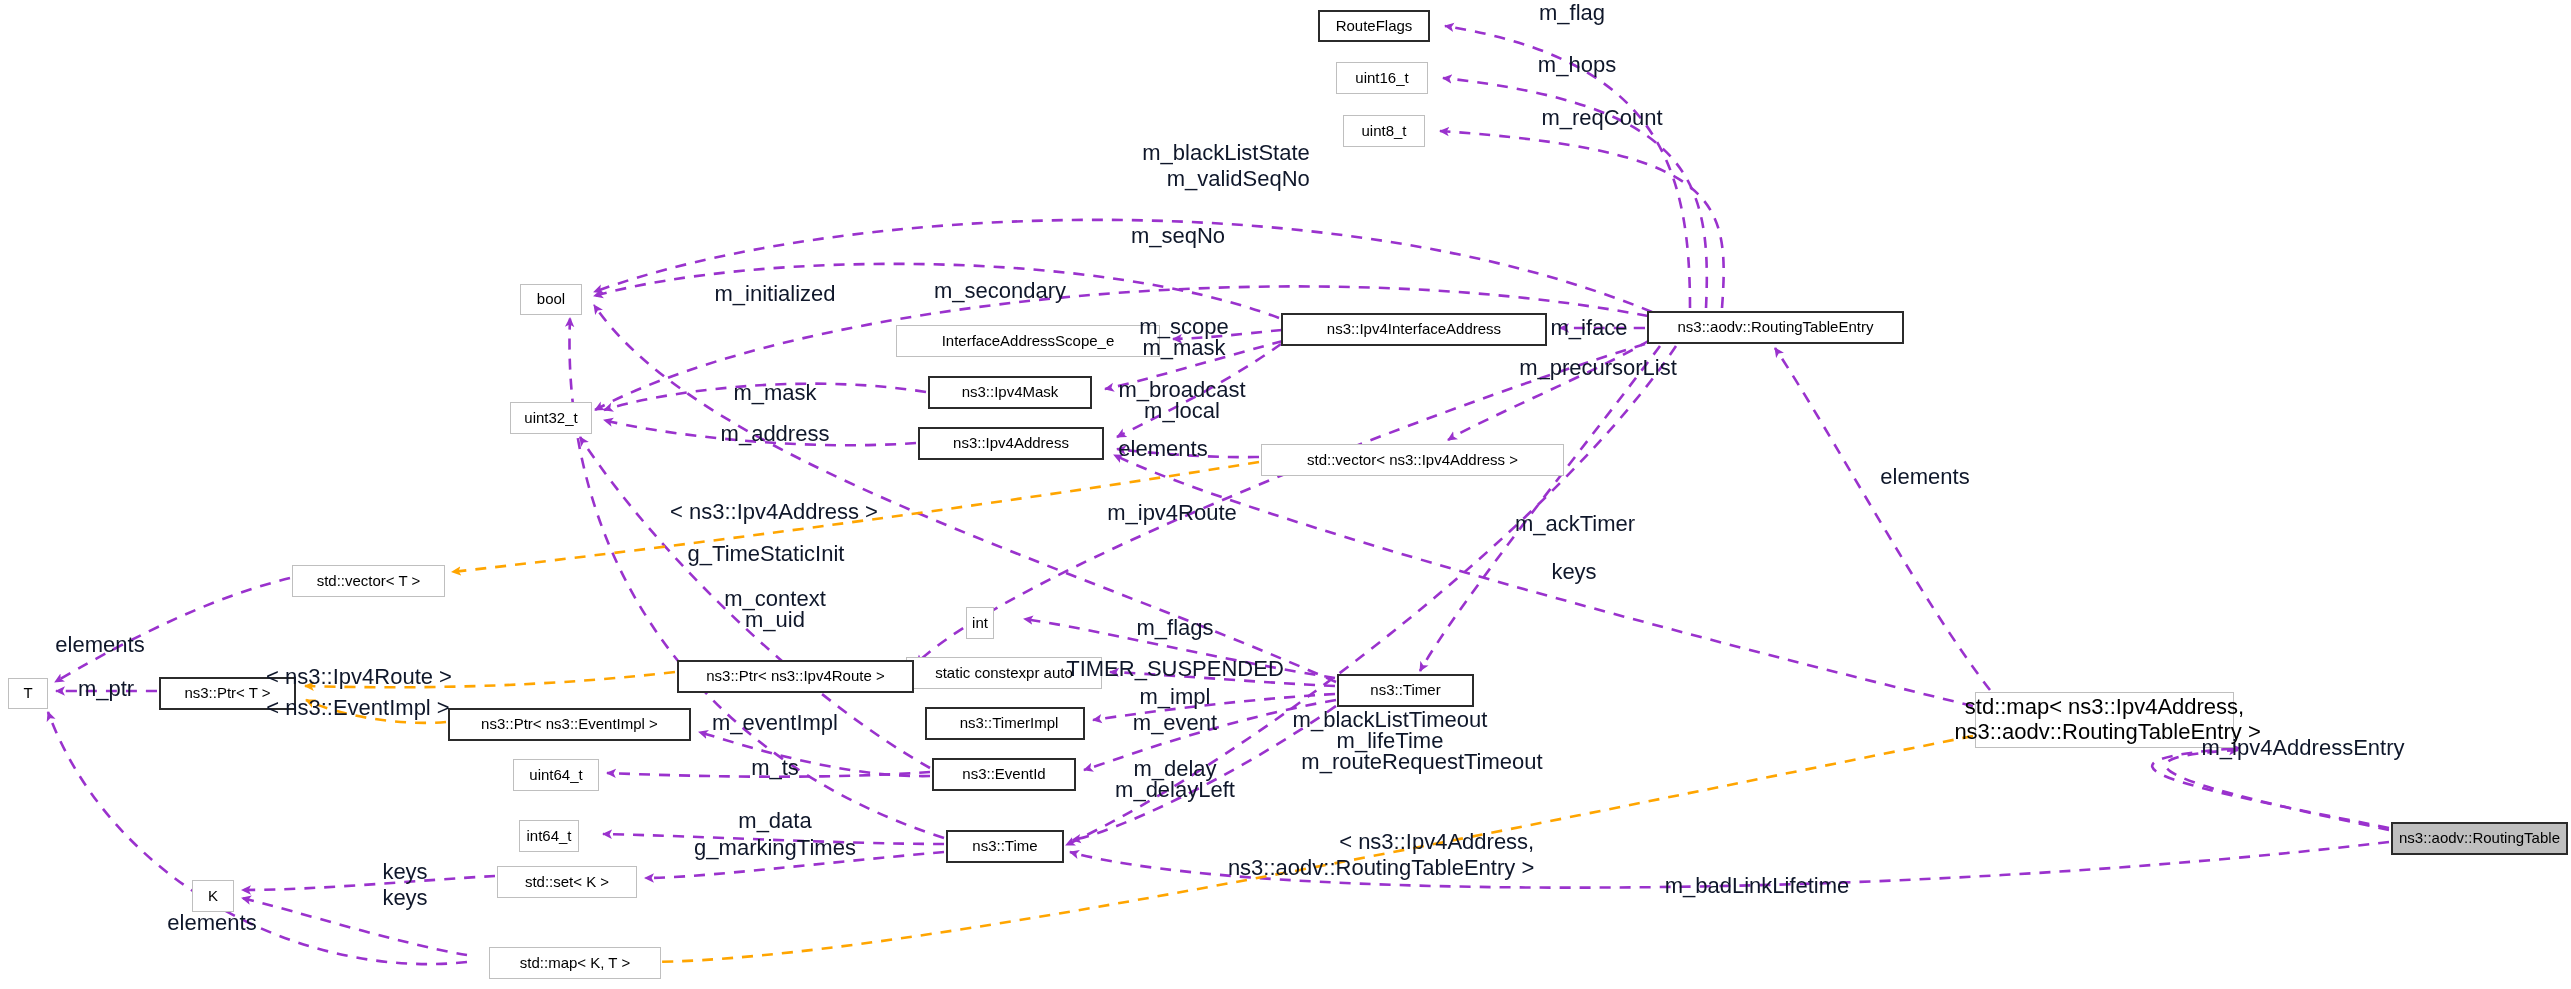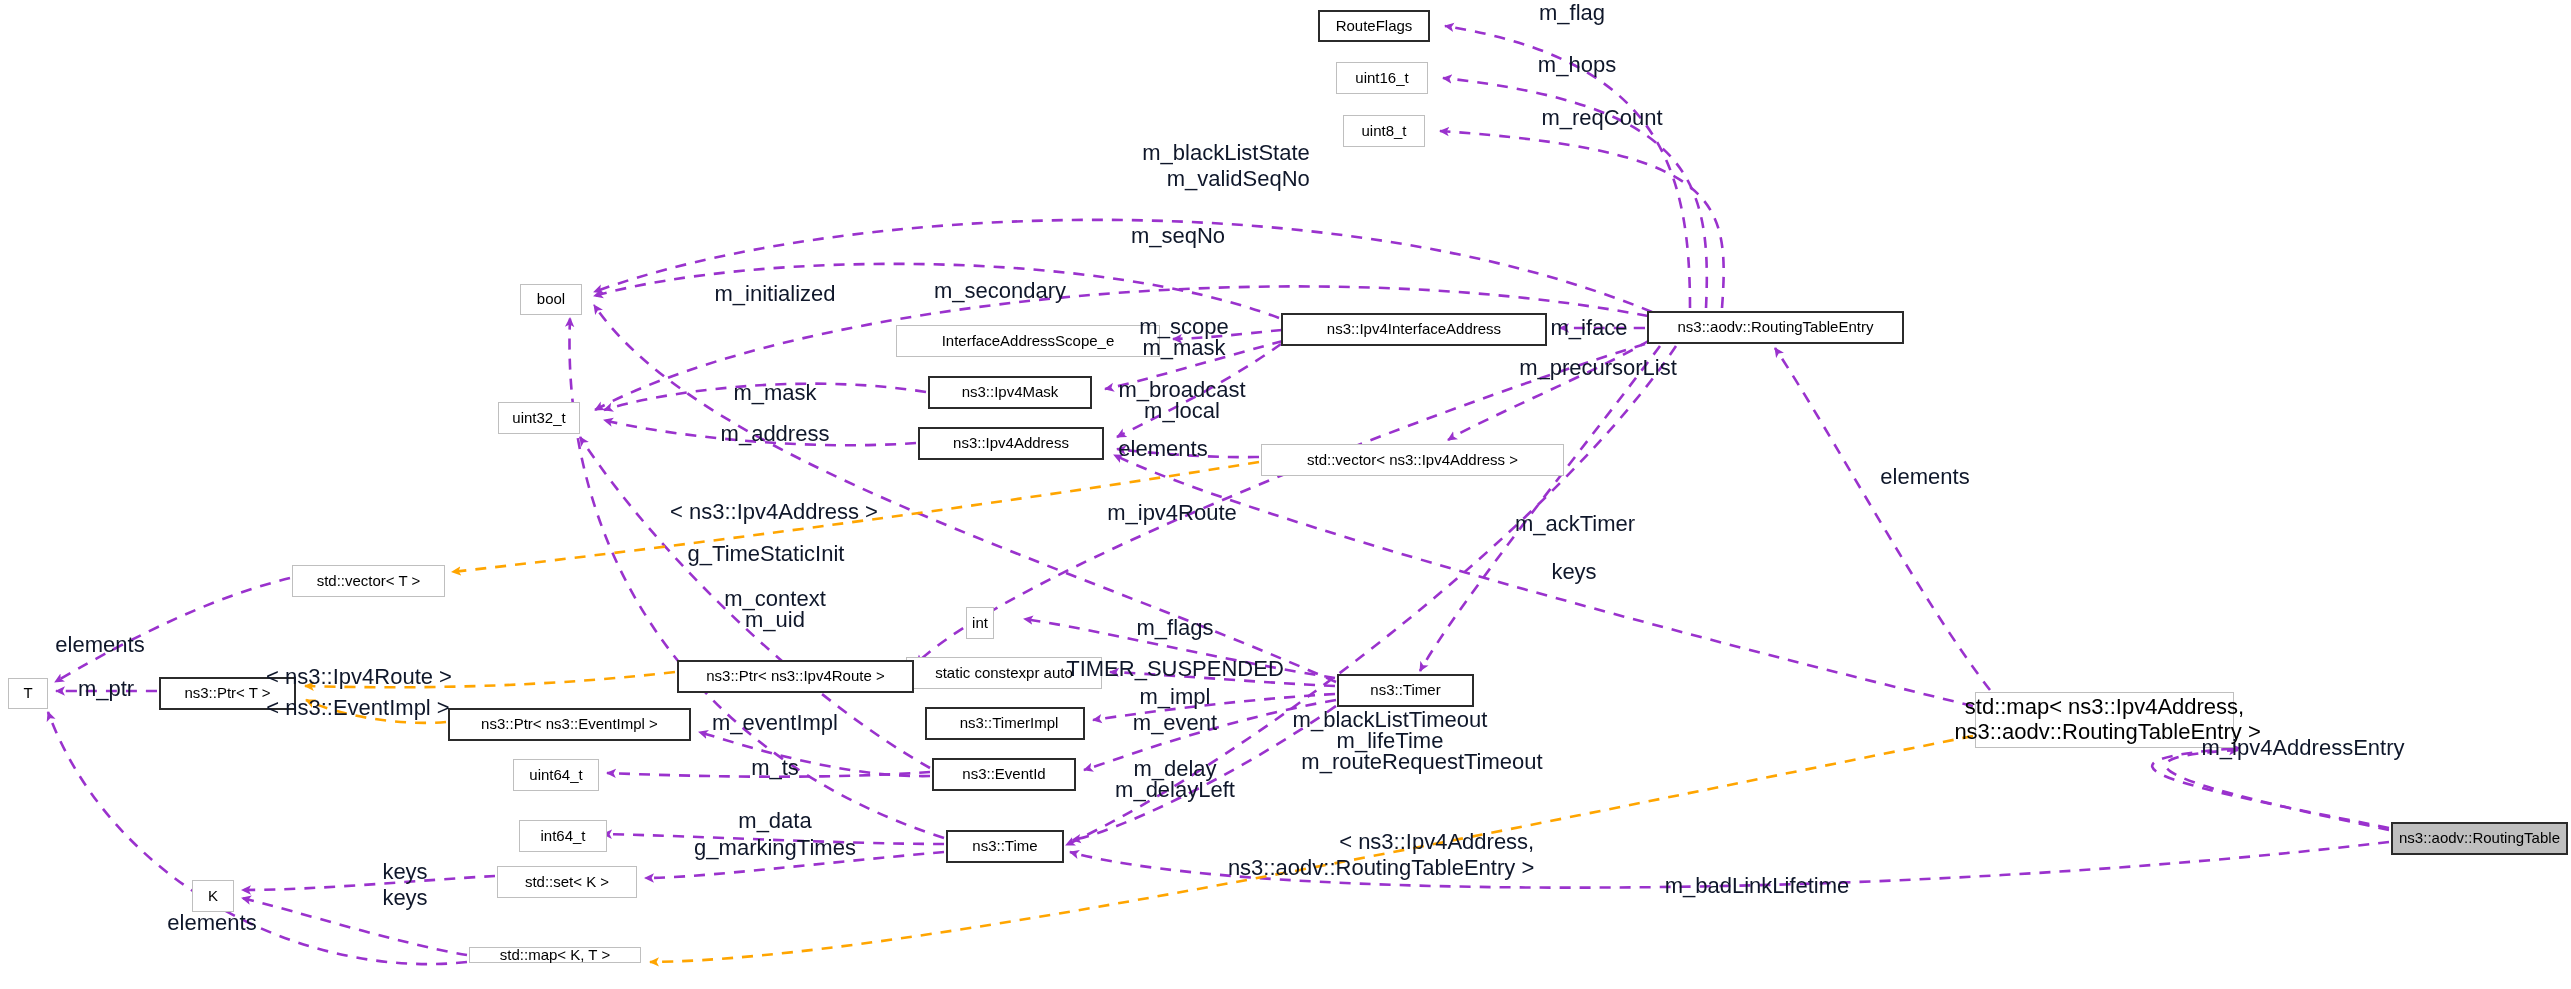"uint32_t" div.node { left: 498px -> 510px }
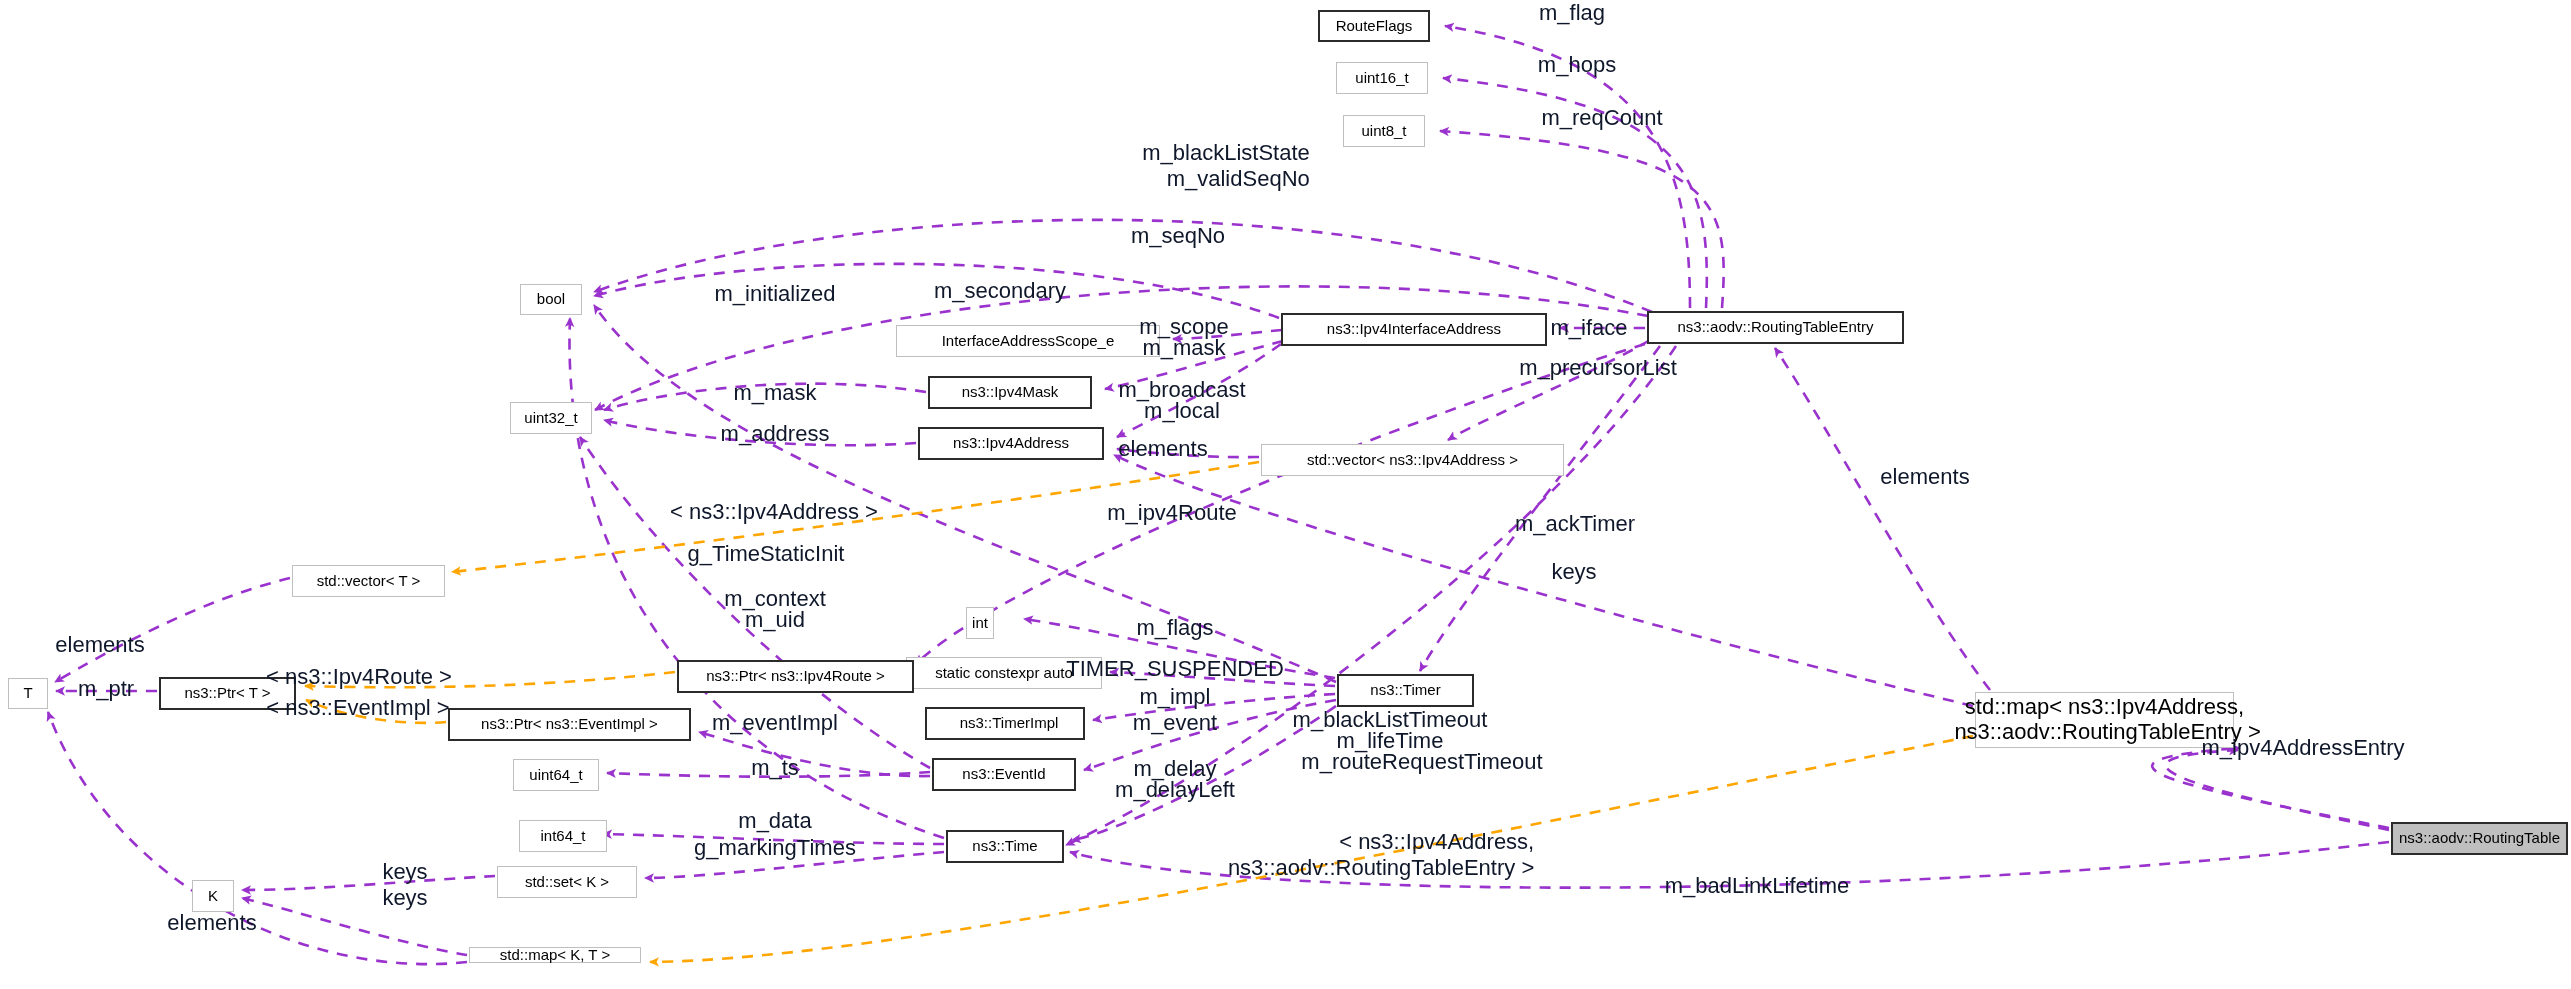"int64_t" div.node { width: 88px -> 60px }
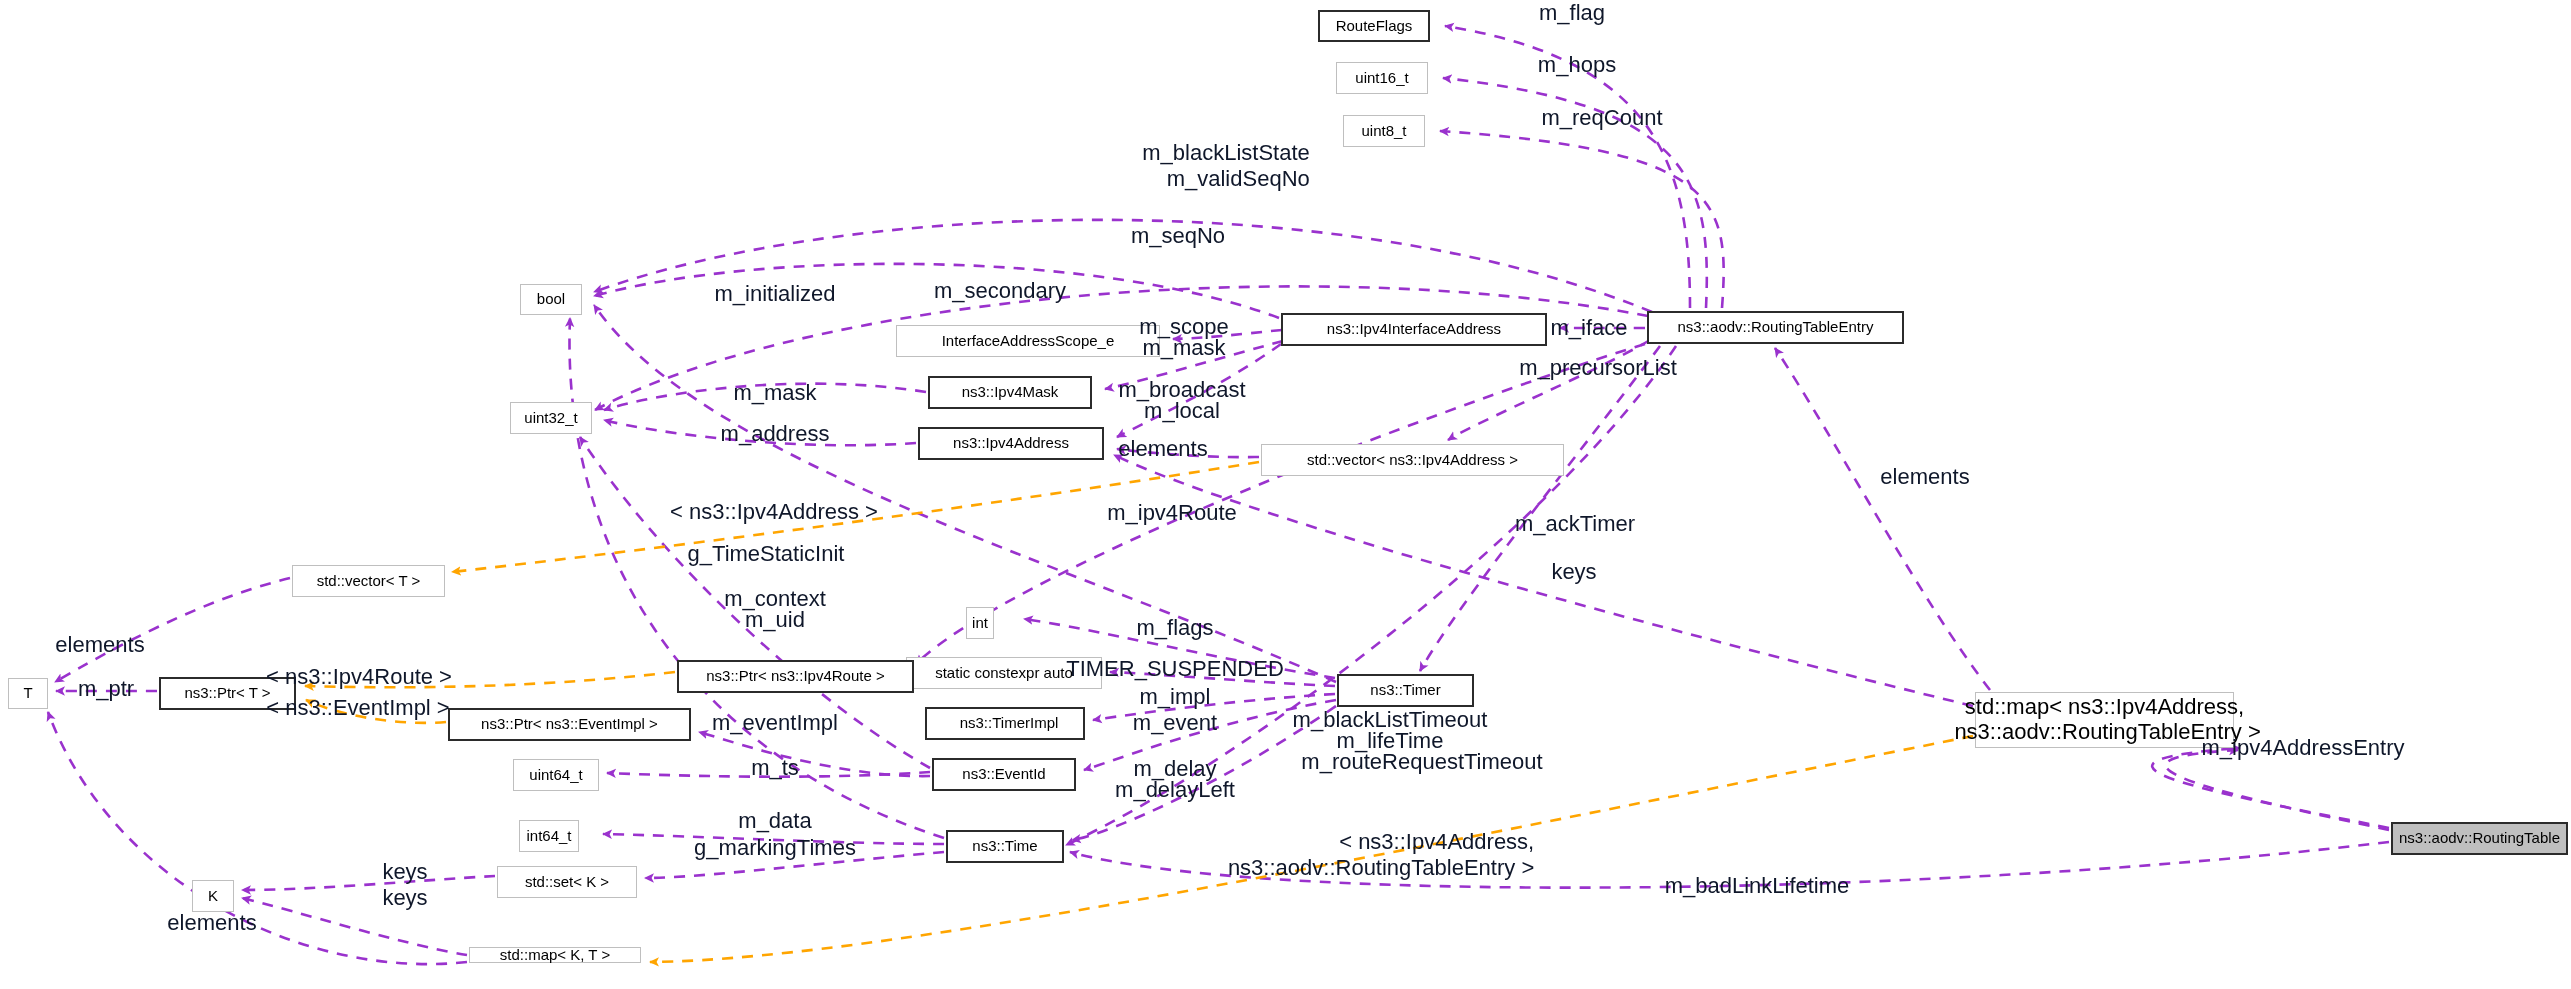"std::map< K, T >" div.node { height: 16px -> 32px; left: 469px -> 489px }
